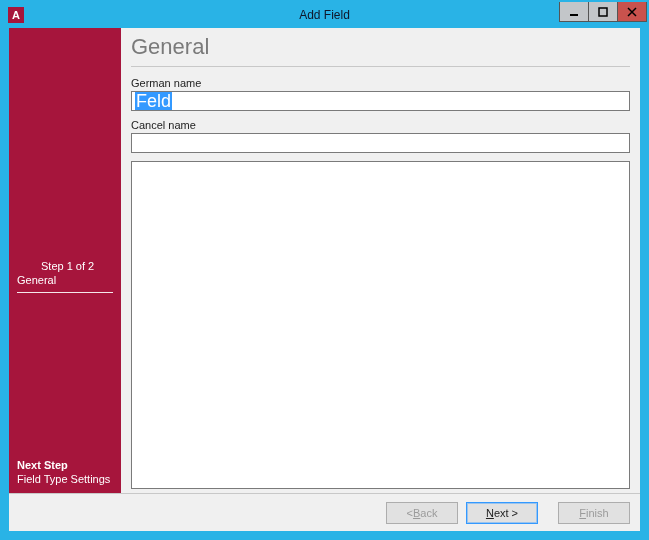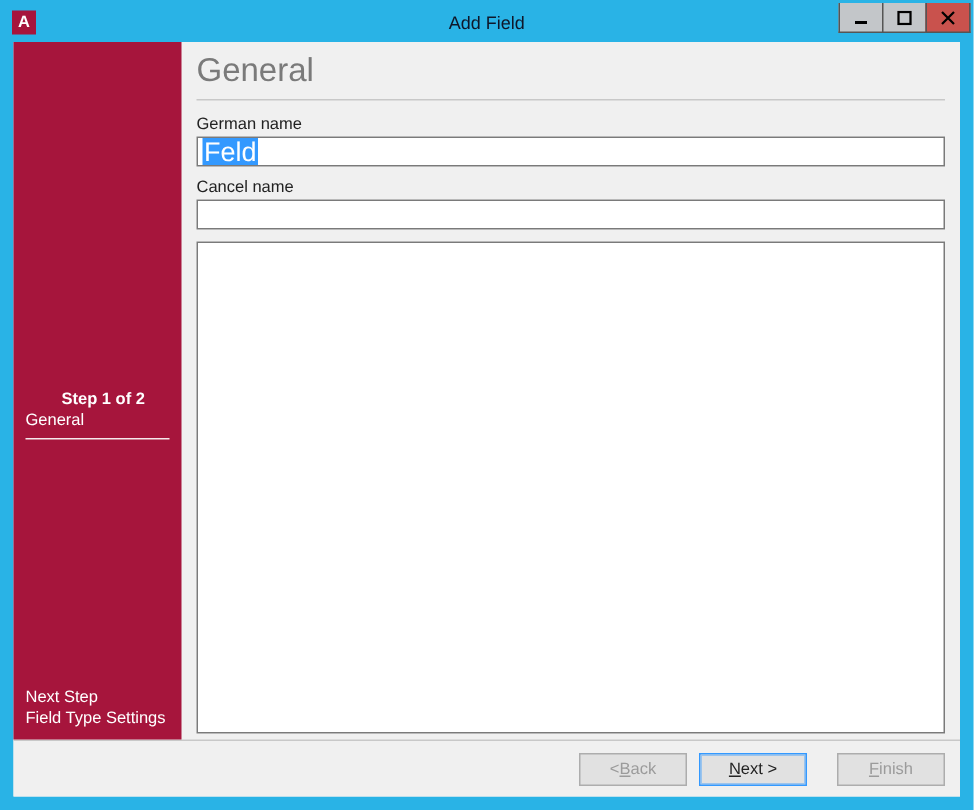"Step 1 of 2" .sidebar .step-block .step-title { font-weight: bold -> normal }
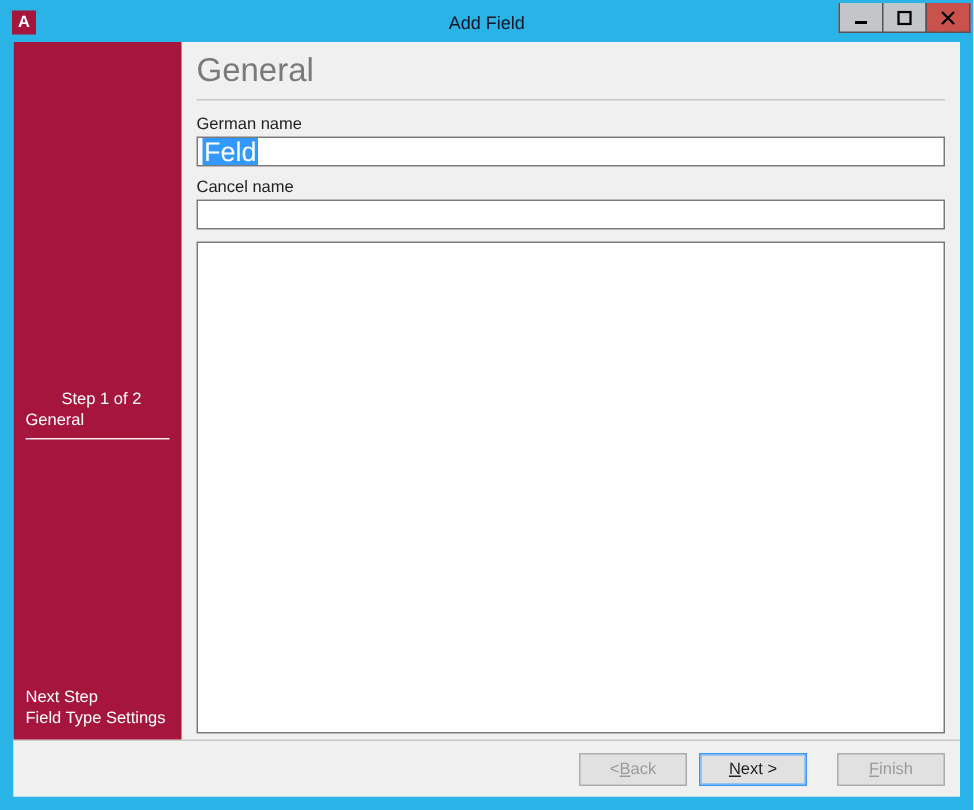"Next Step" .sidebar .next-block .next-title { font-weight: normal -> bold }
